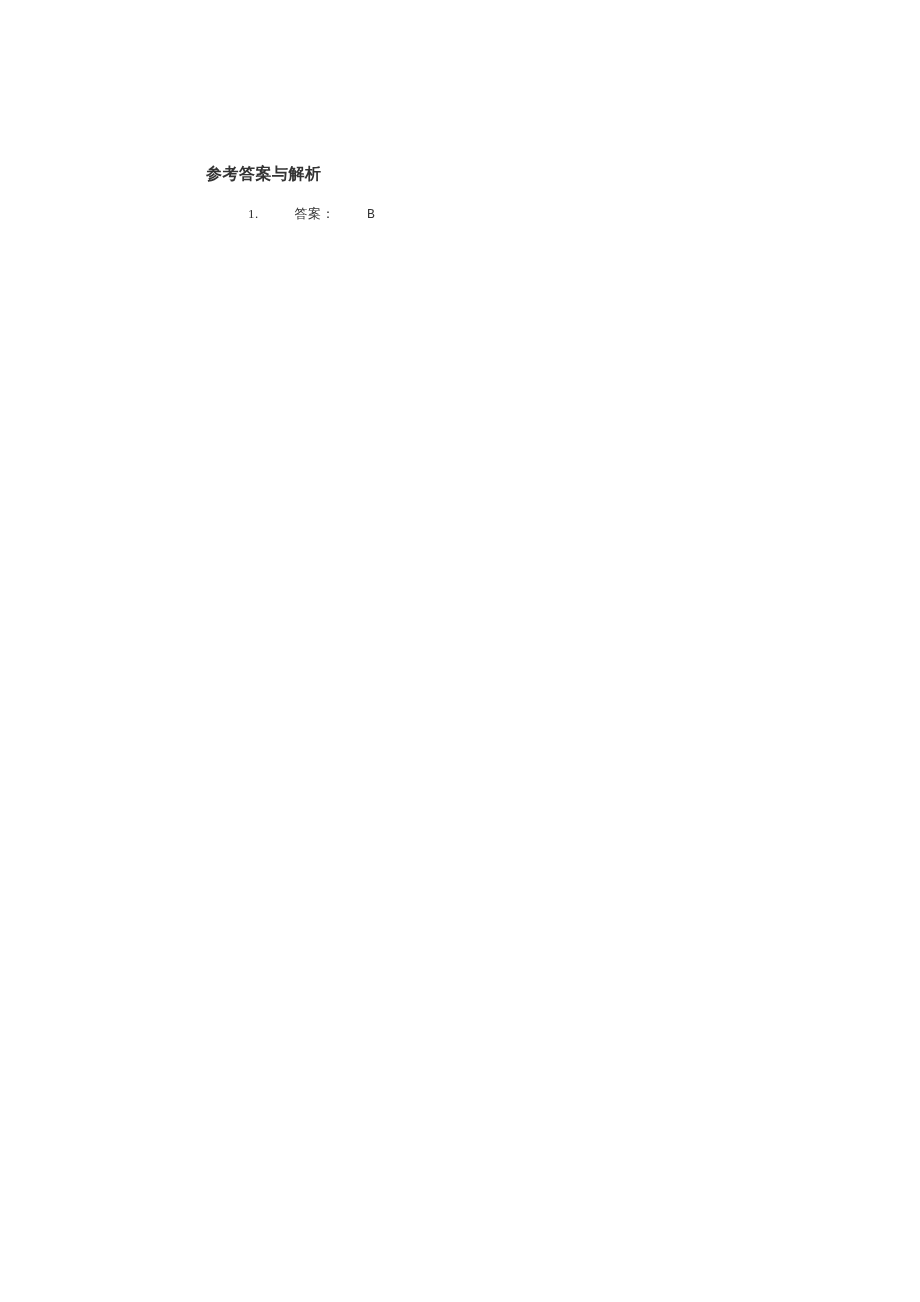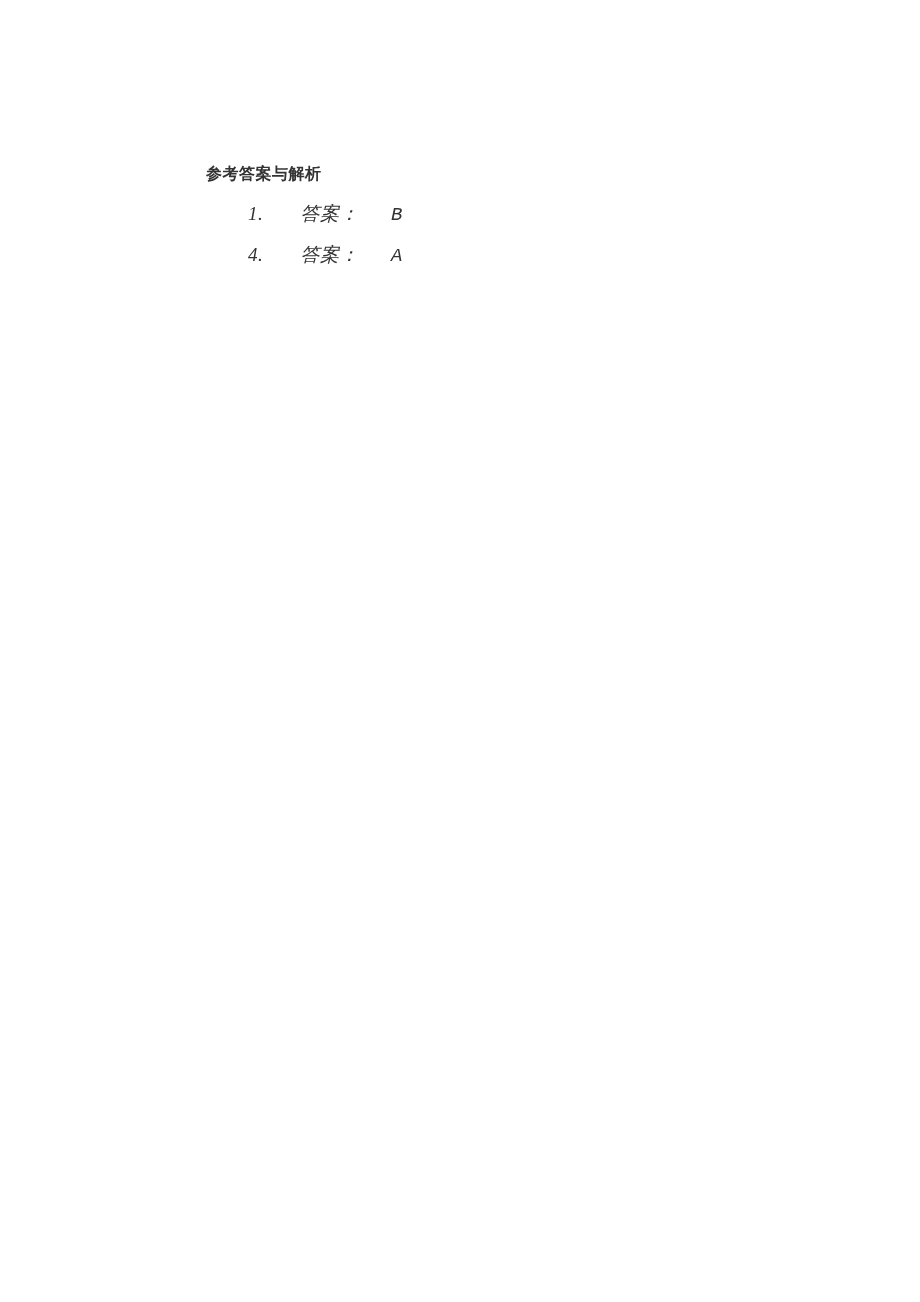"1. 答案： B" .answer-item { font-size: 19px -> 13px; font-style: italic -> none }
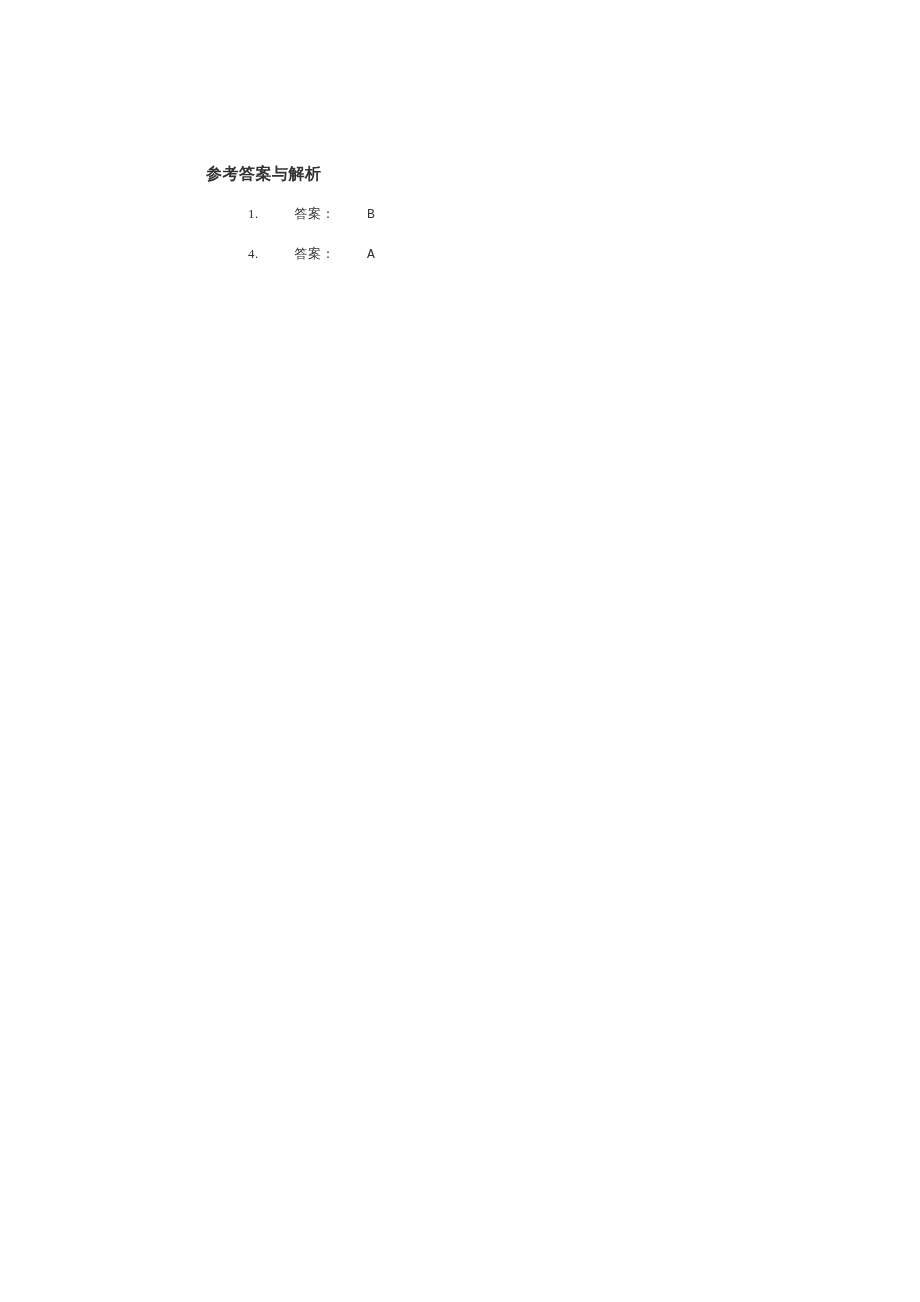"4. 答案： A" div.answer-item { html: <div> <span>4.</span> <span>答案：</span><span>A</span> </div> -> none }
